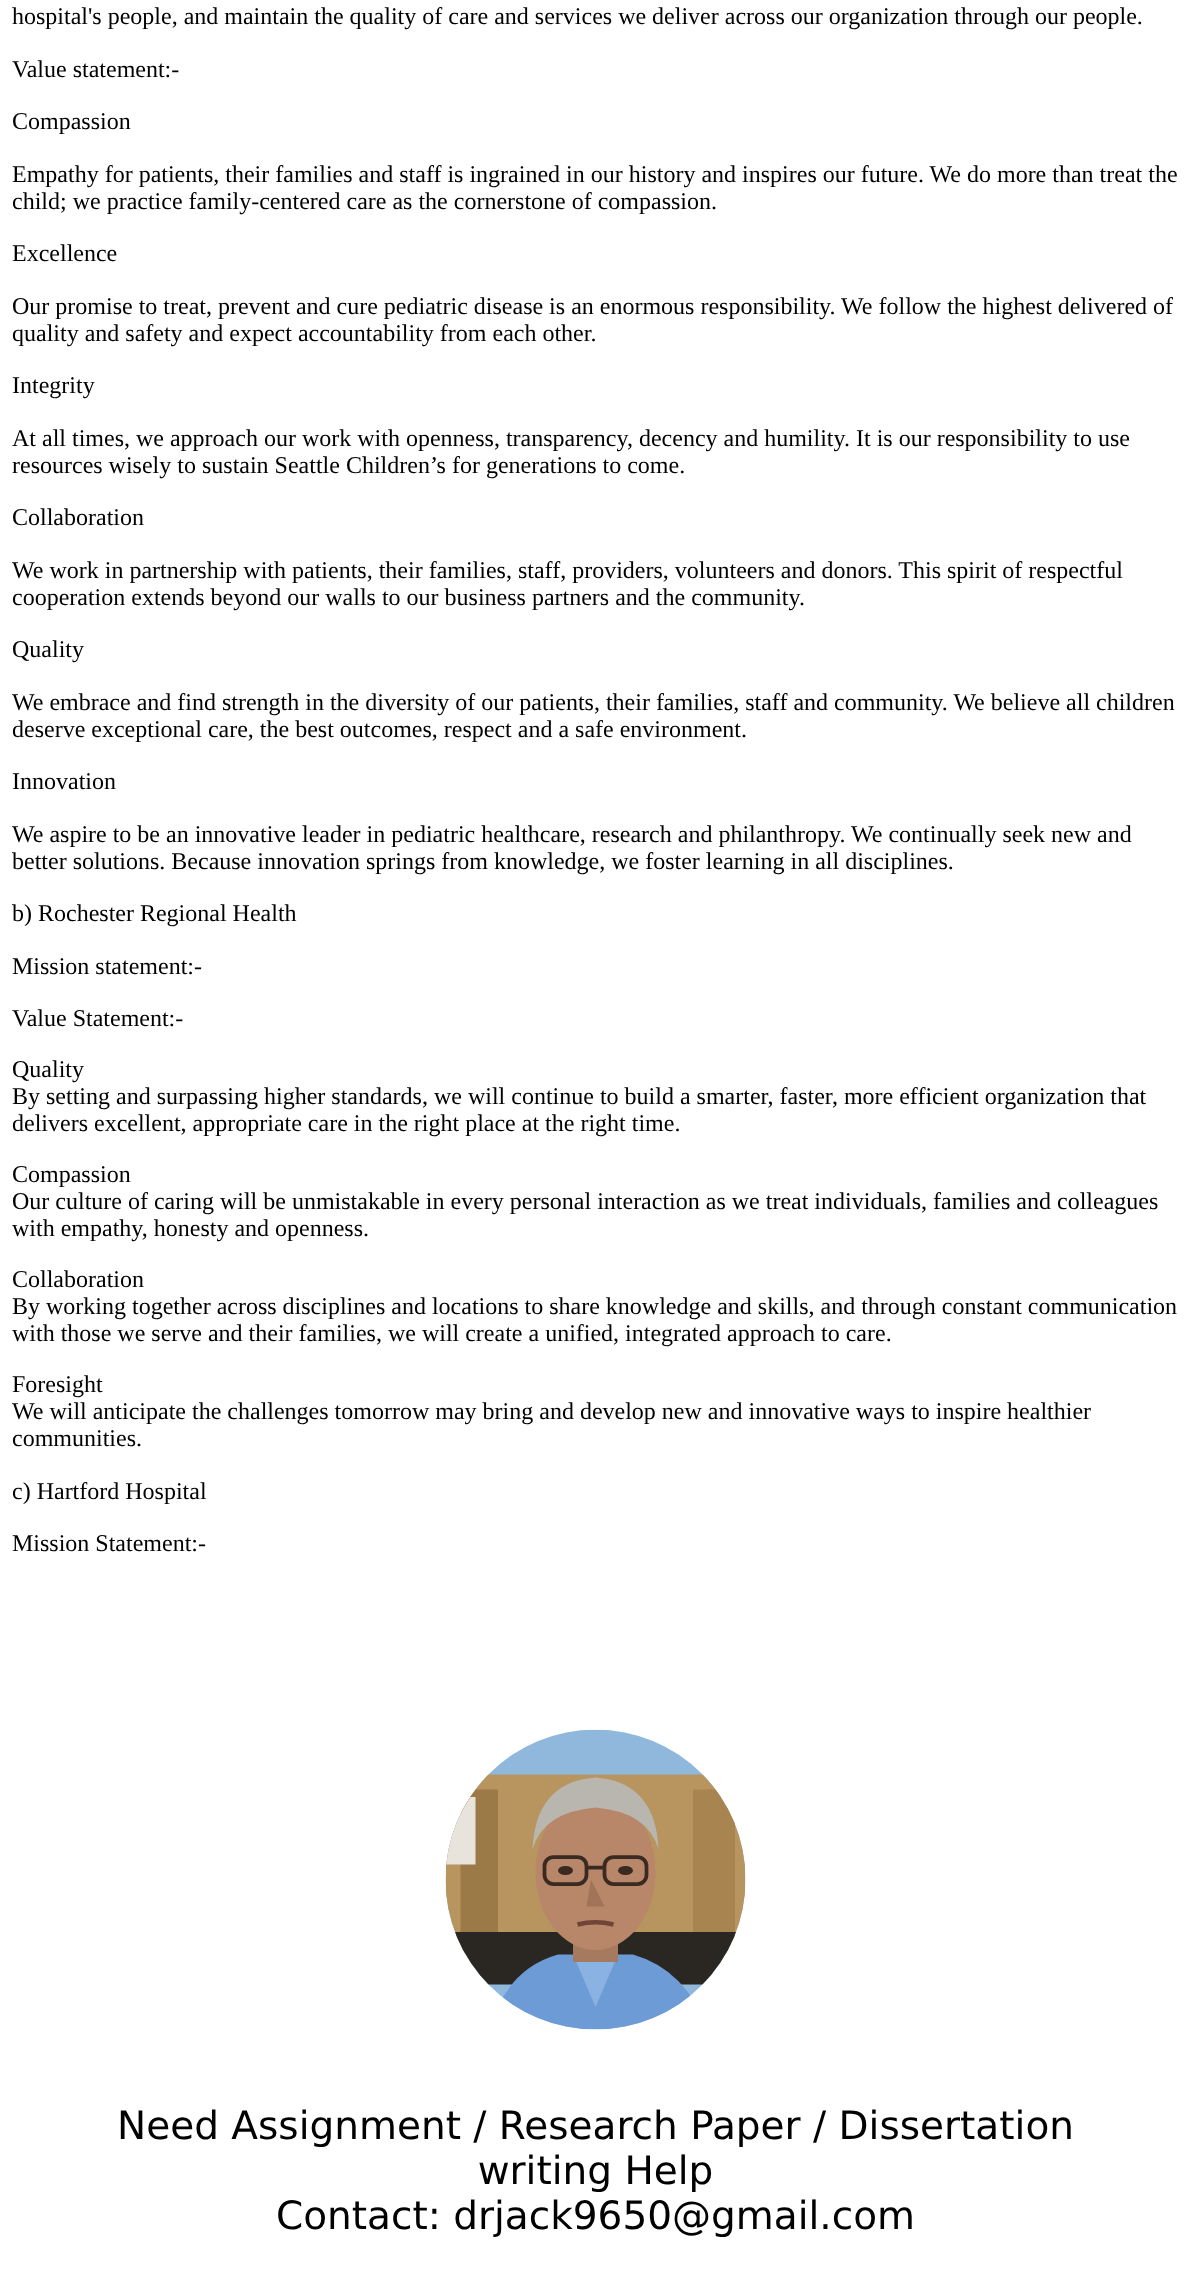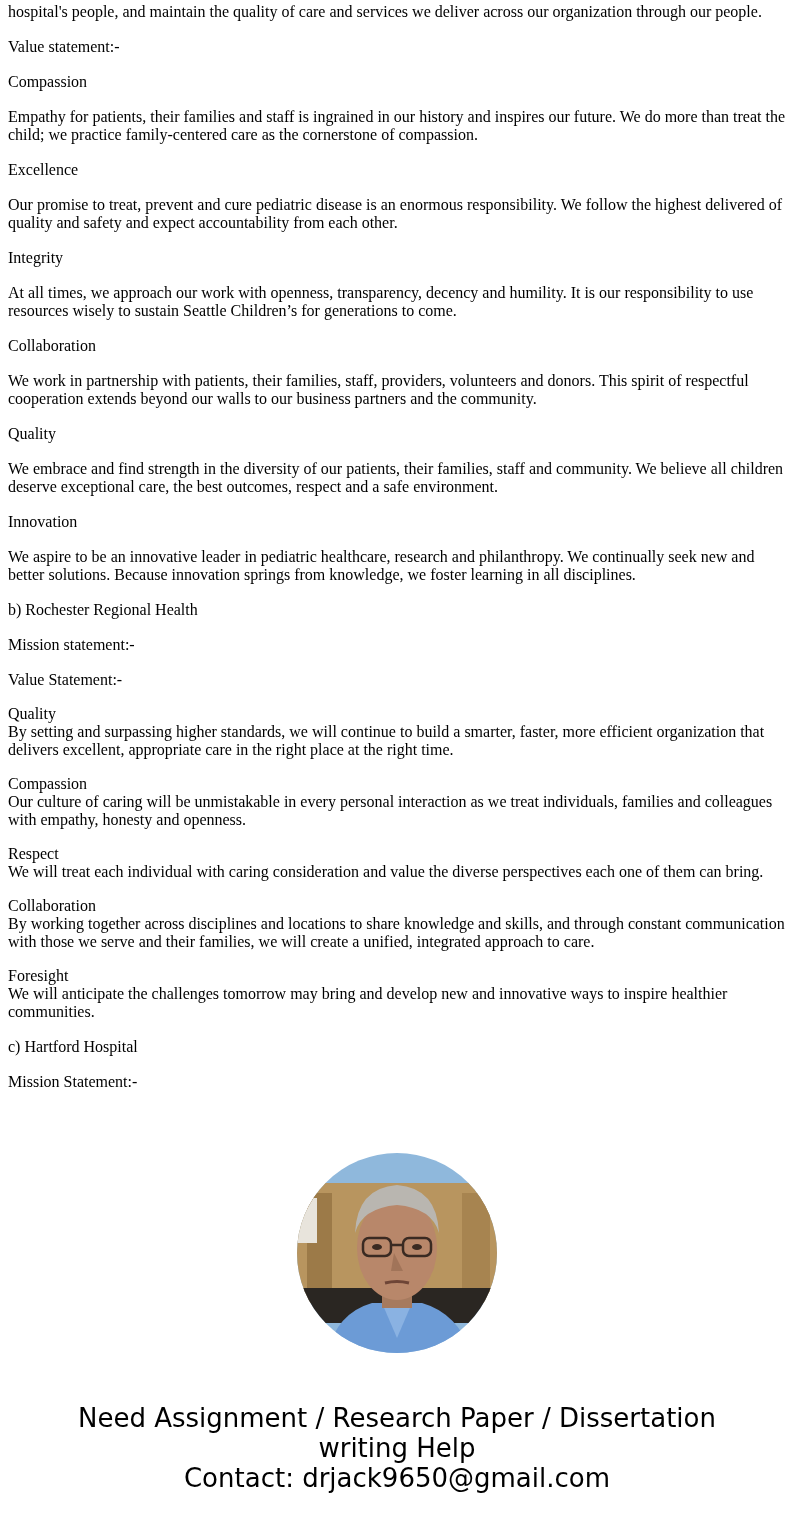"Respect" div.value-block { html: <div> <span>Respect</span> <span>We will treat each individual with caring consideration and value the diverse perspectives each one of them can bring.</span> </div> -> none }
